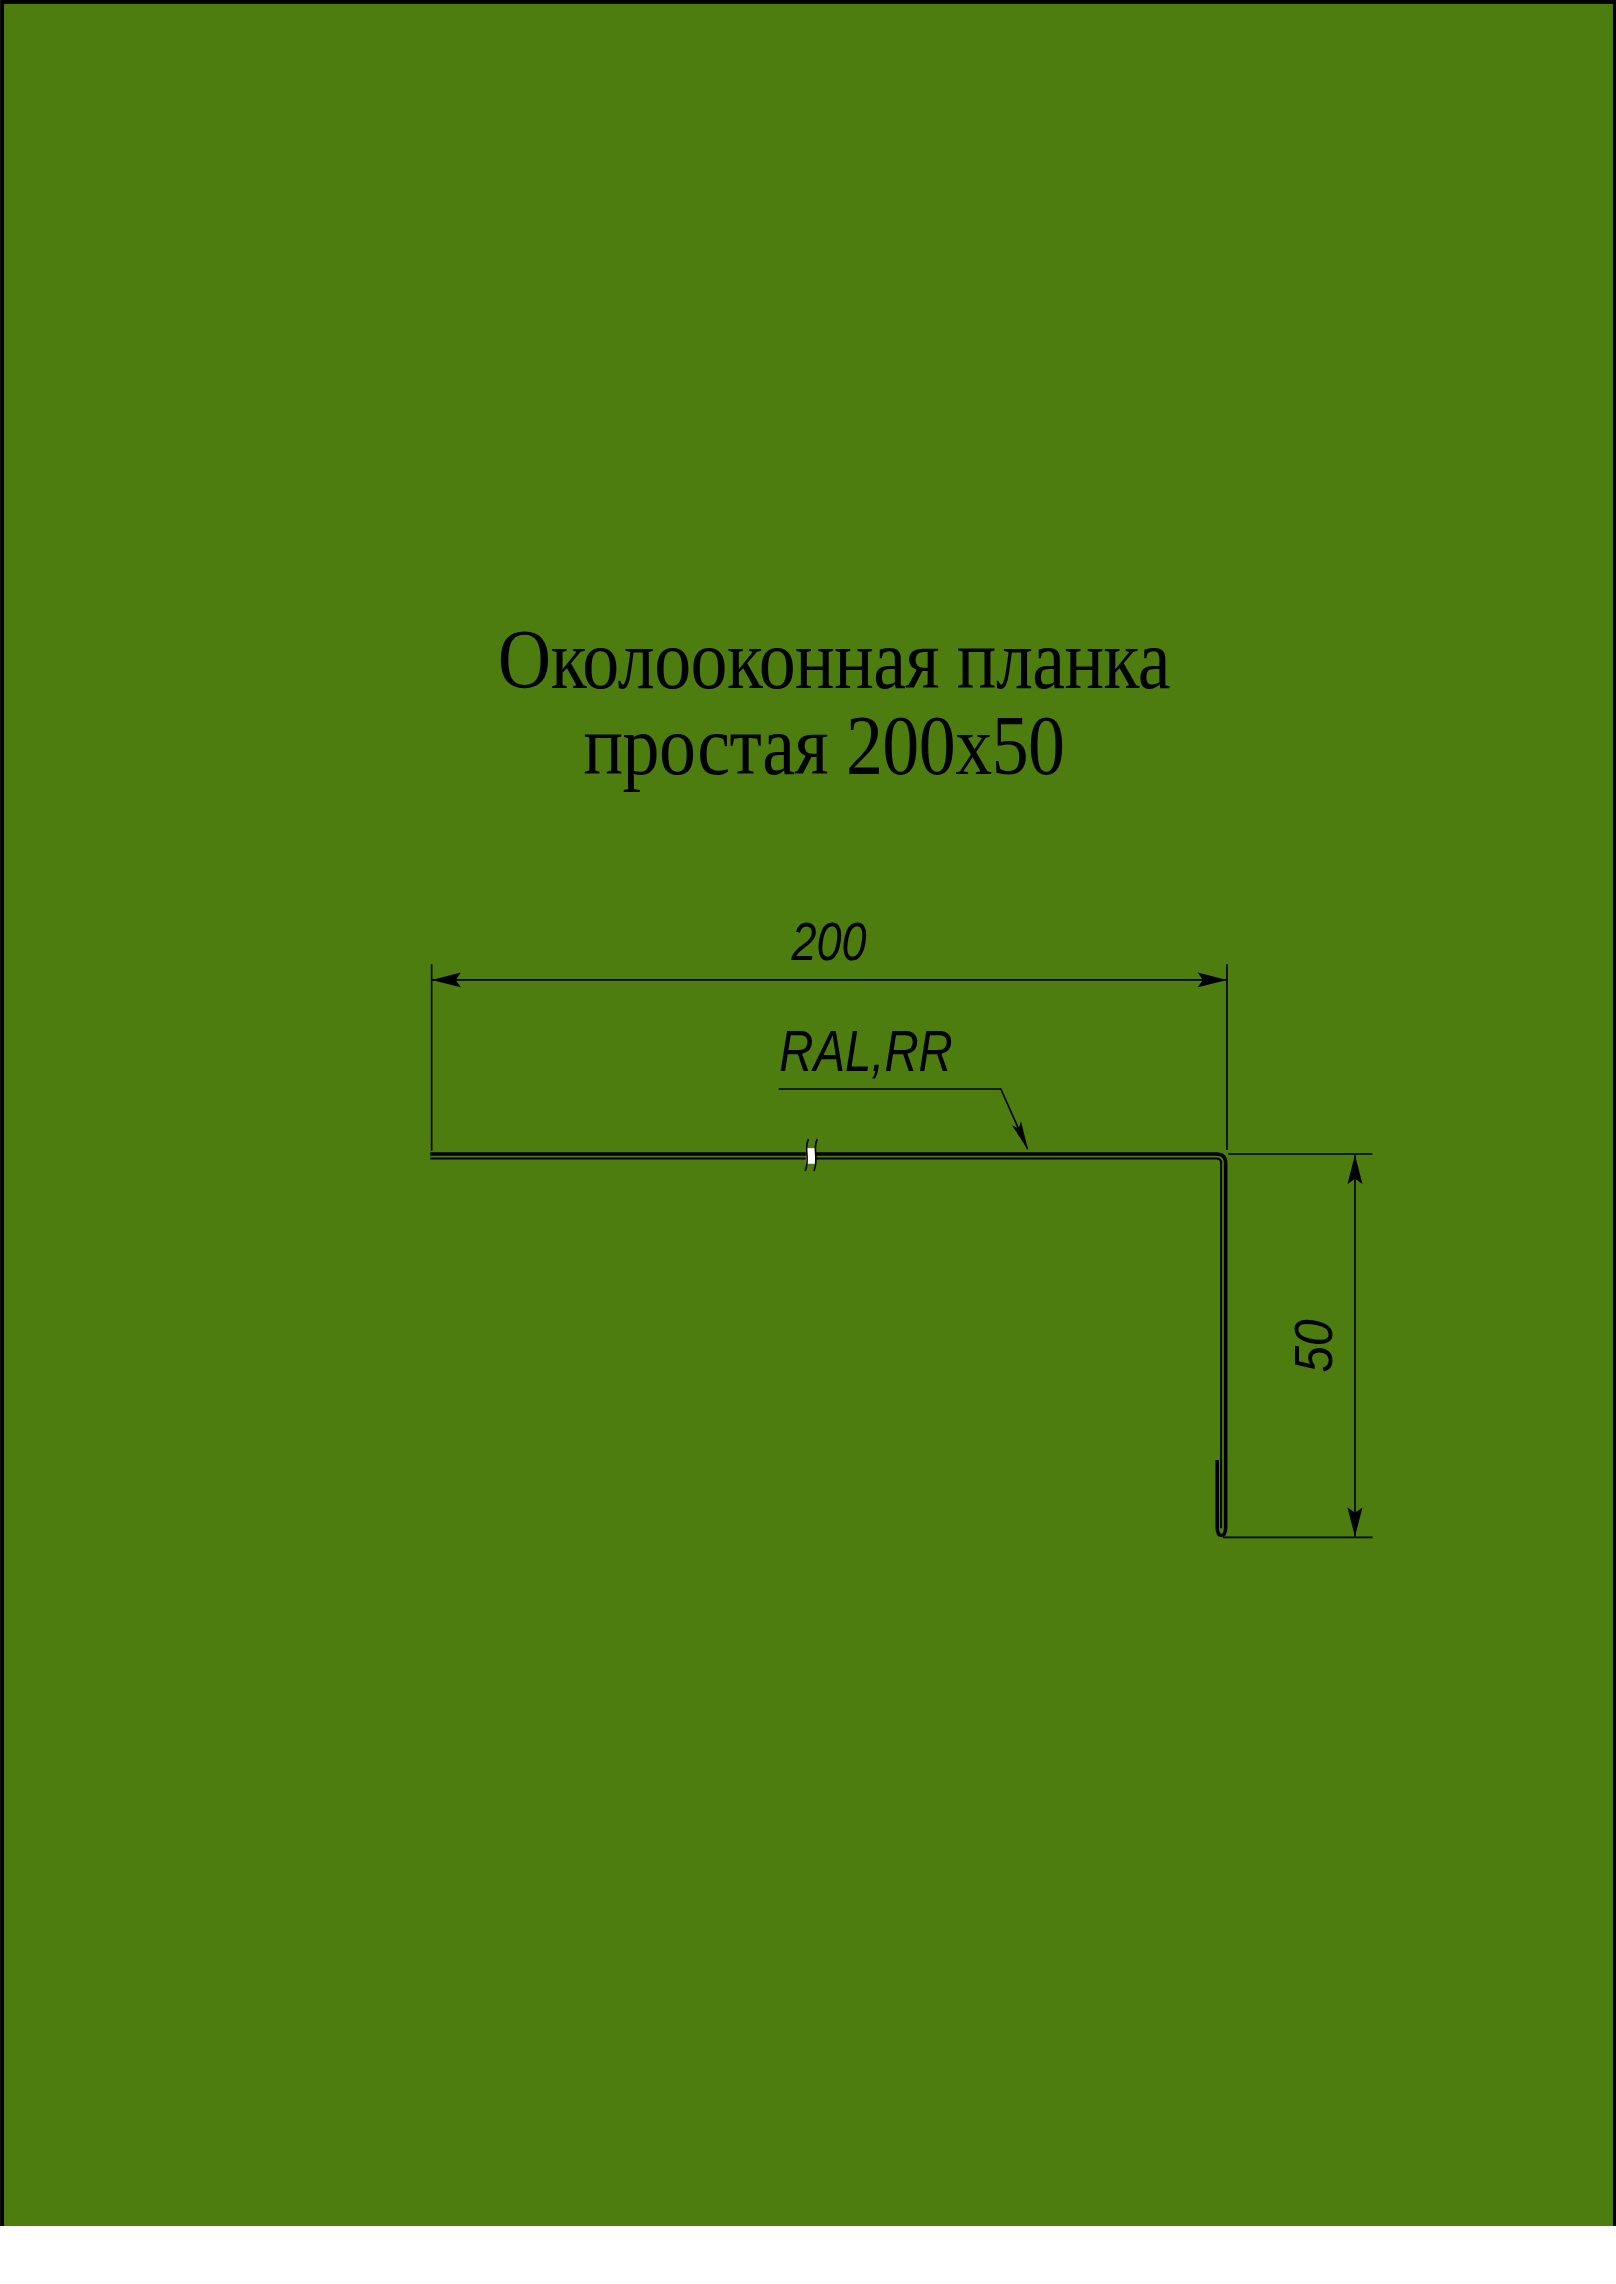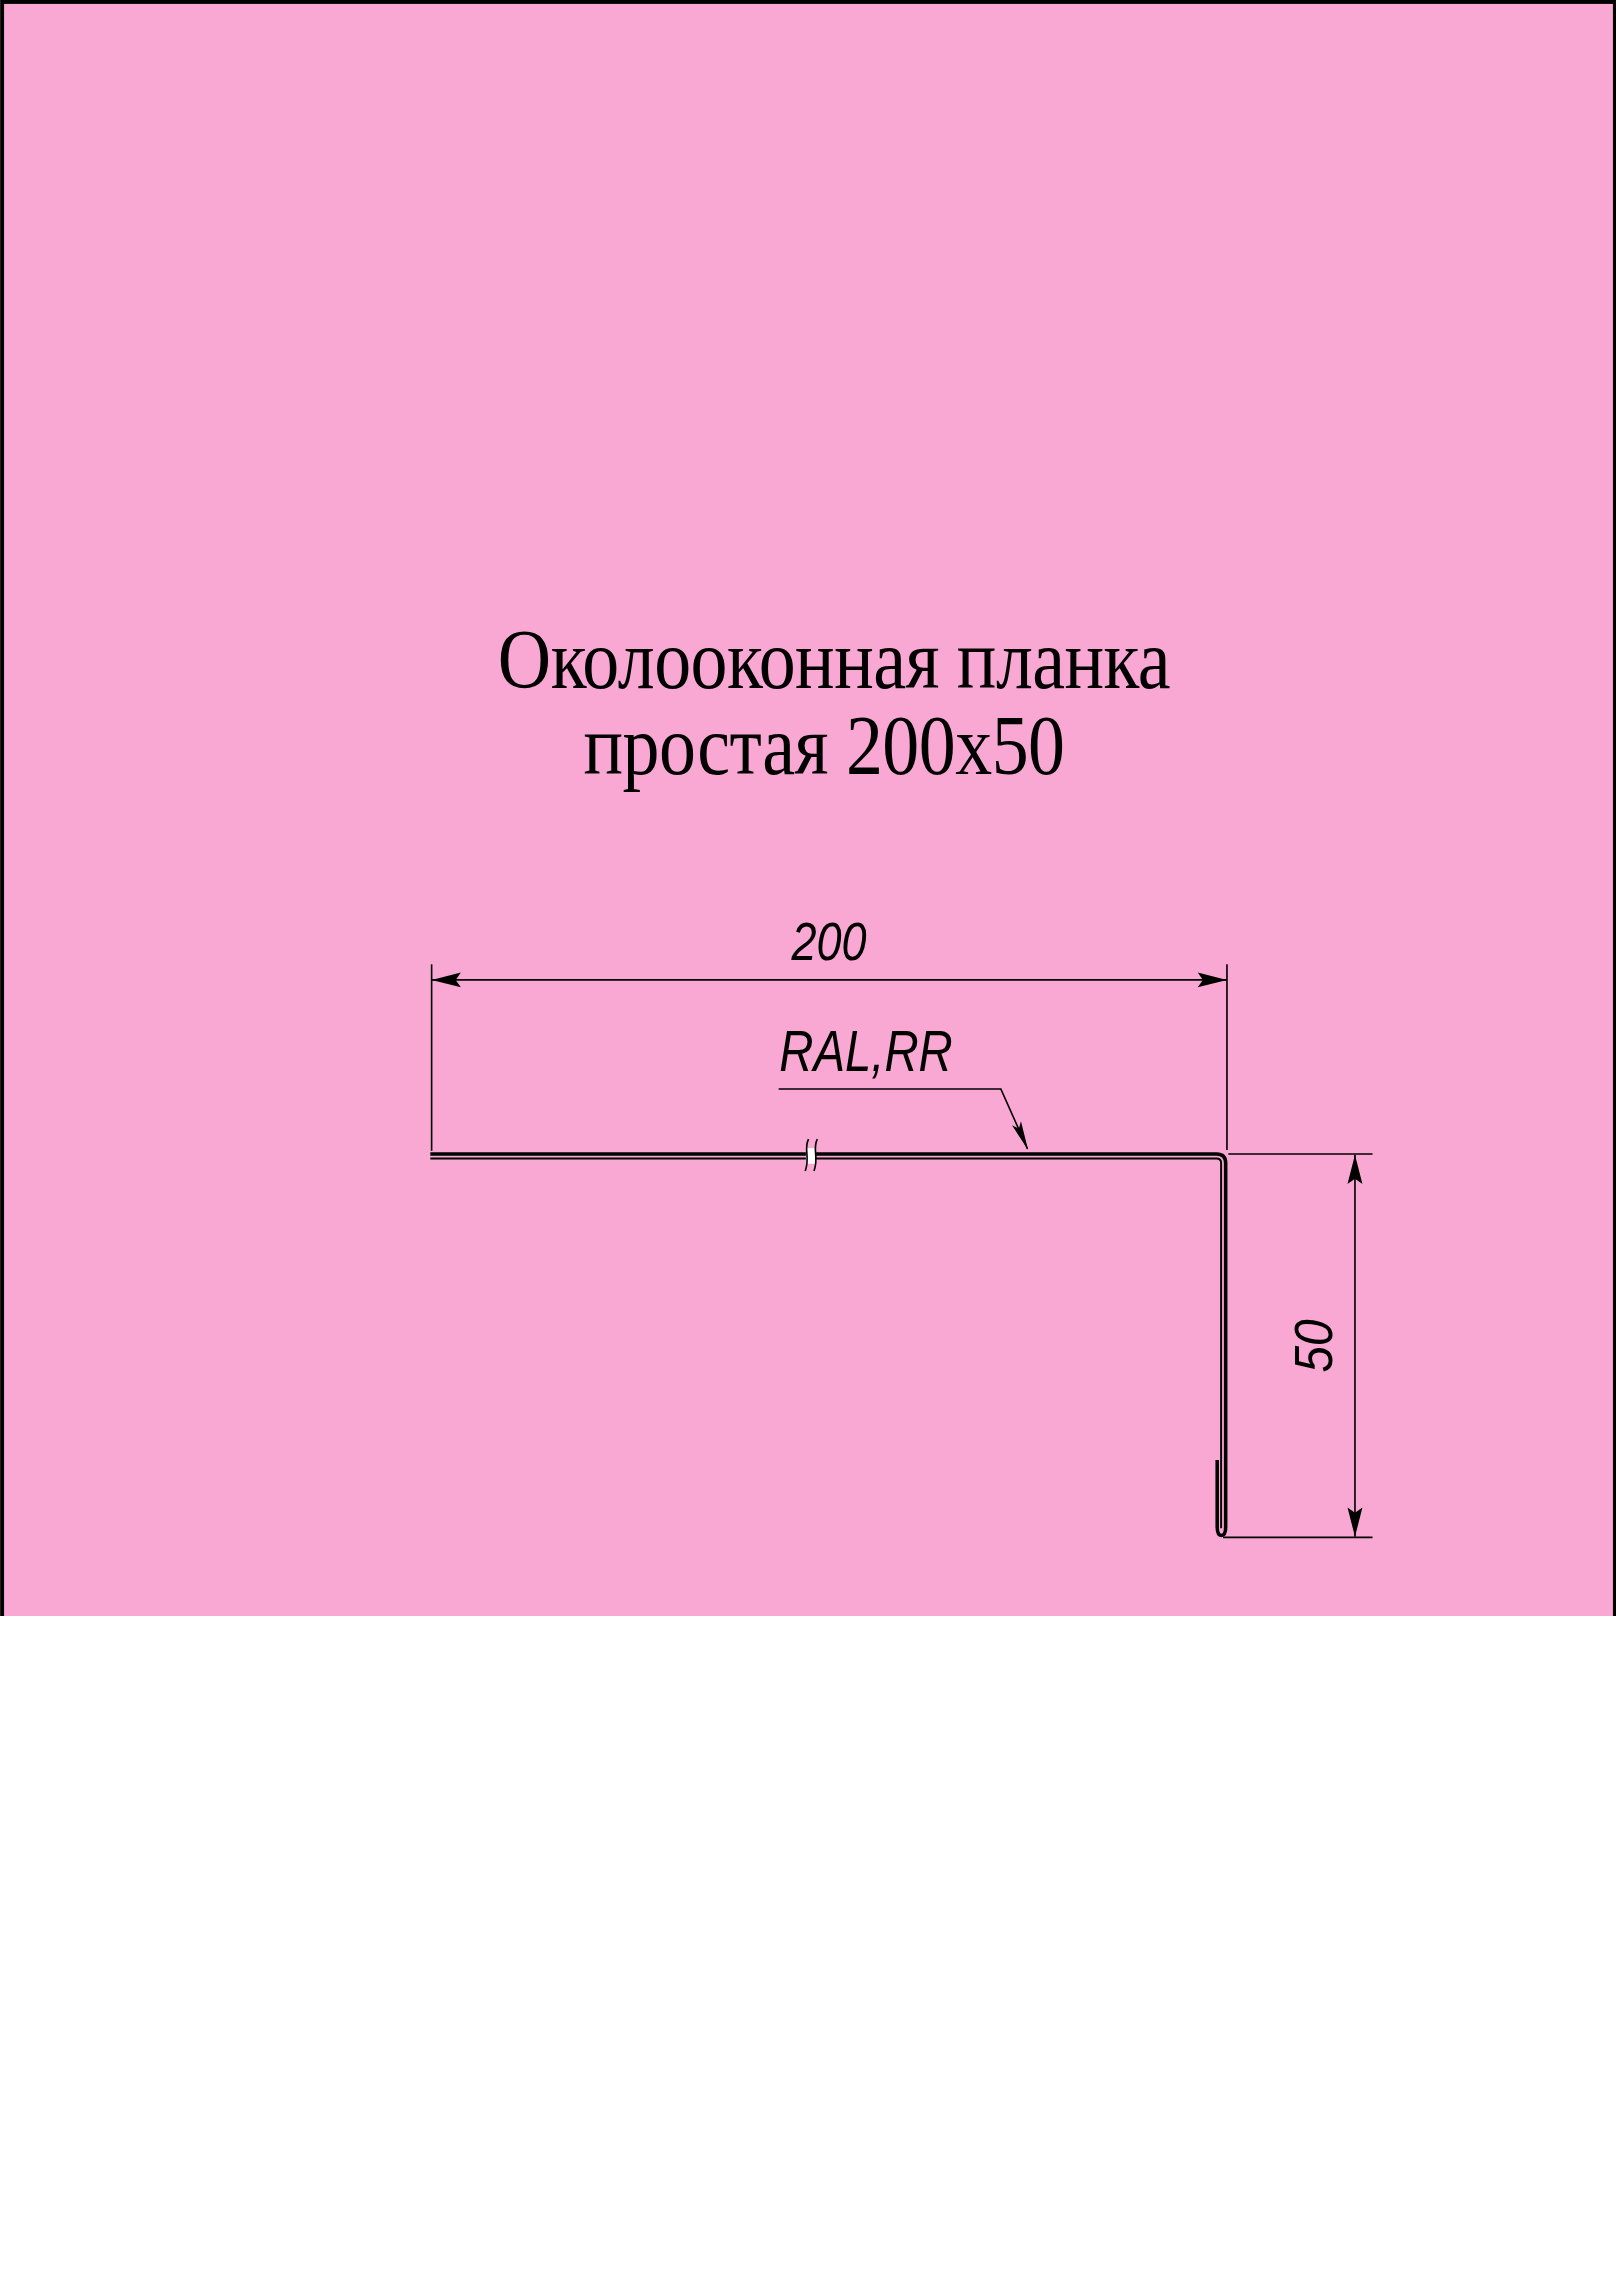"Околооконная планка" .page { background: #f9a8d4 -> #4d7c0f; height: 1616px -> 2226px }
